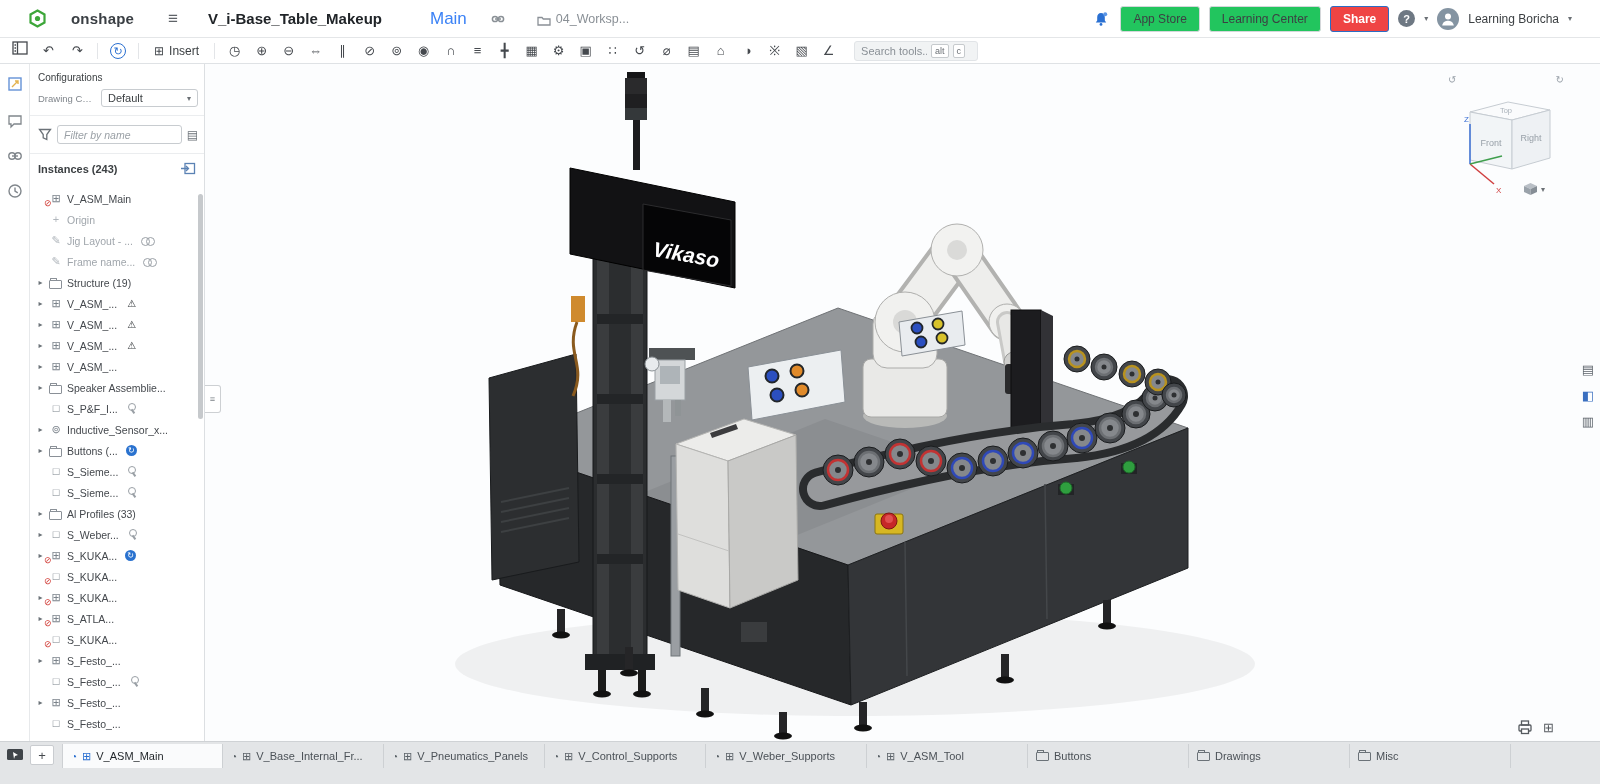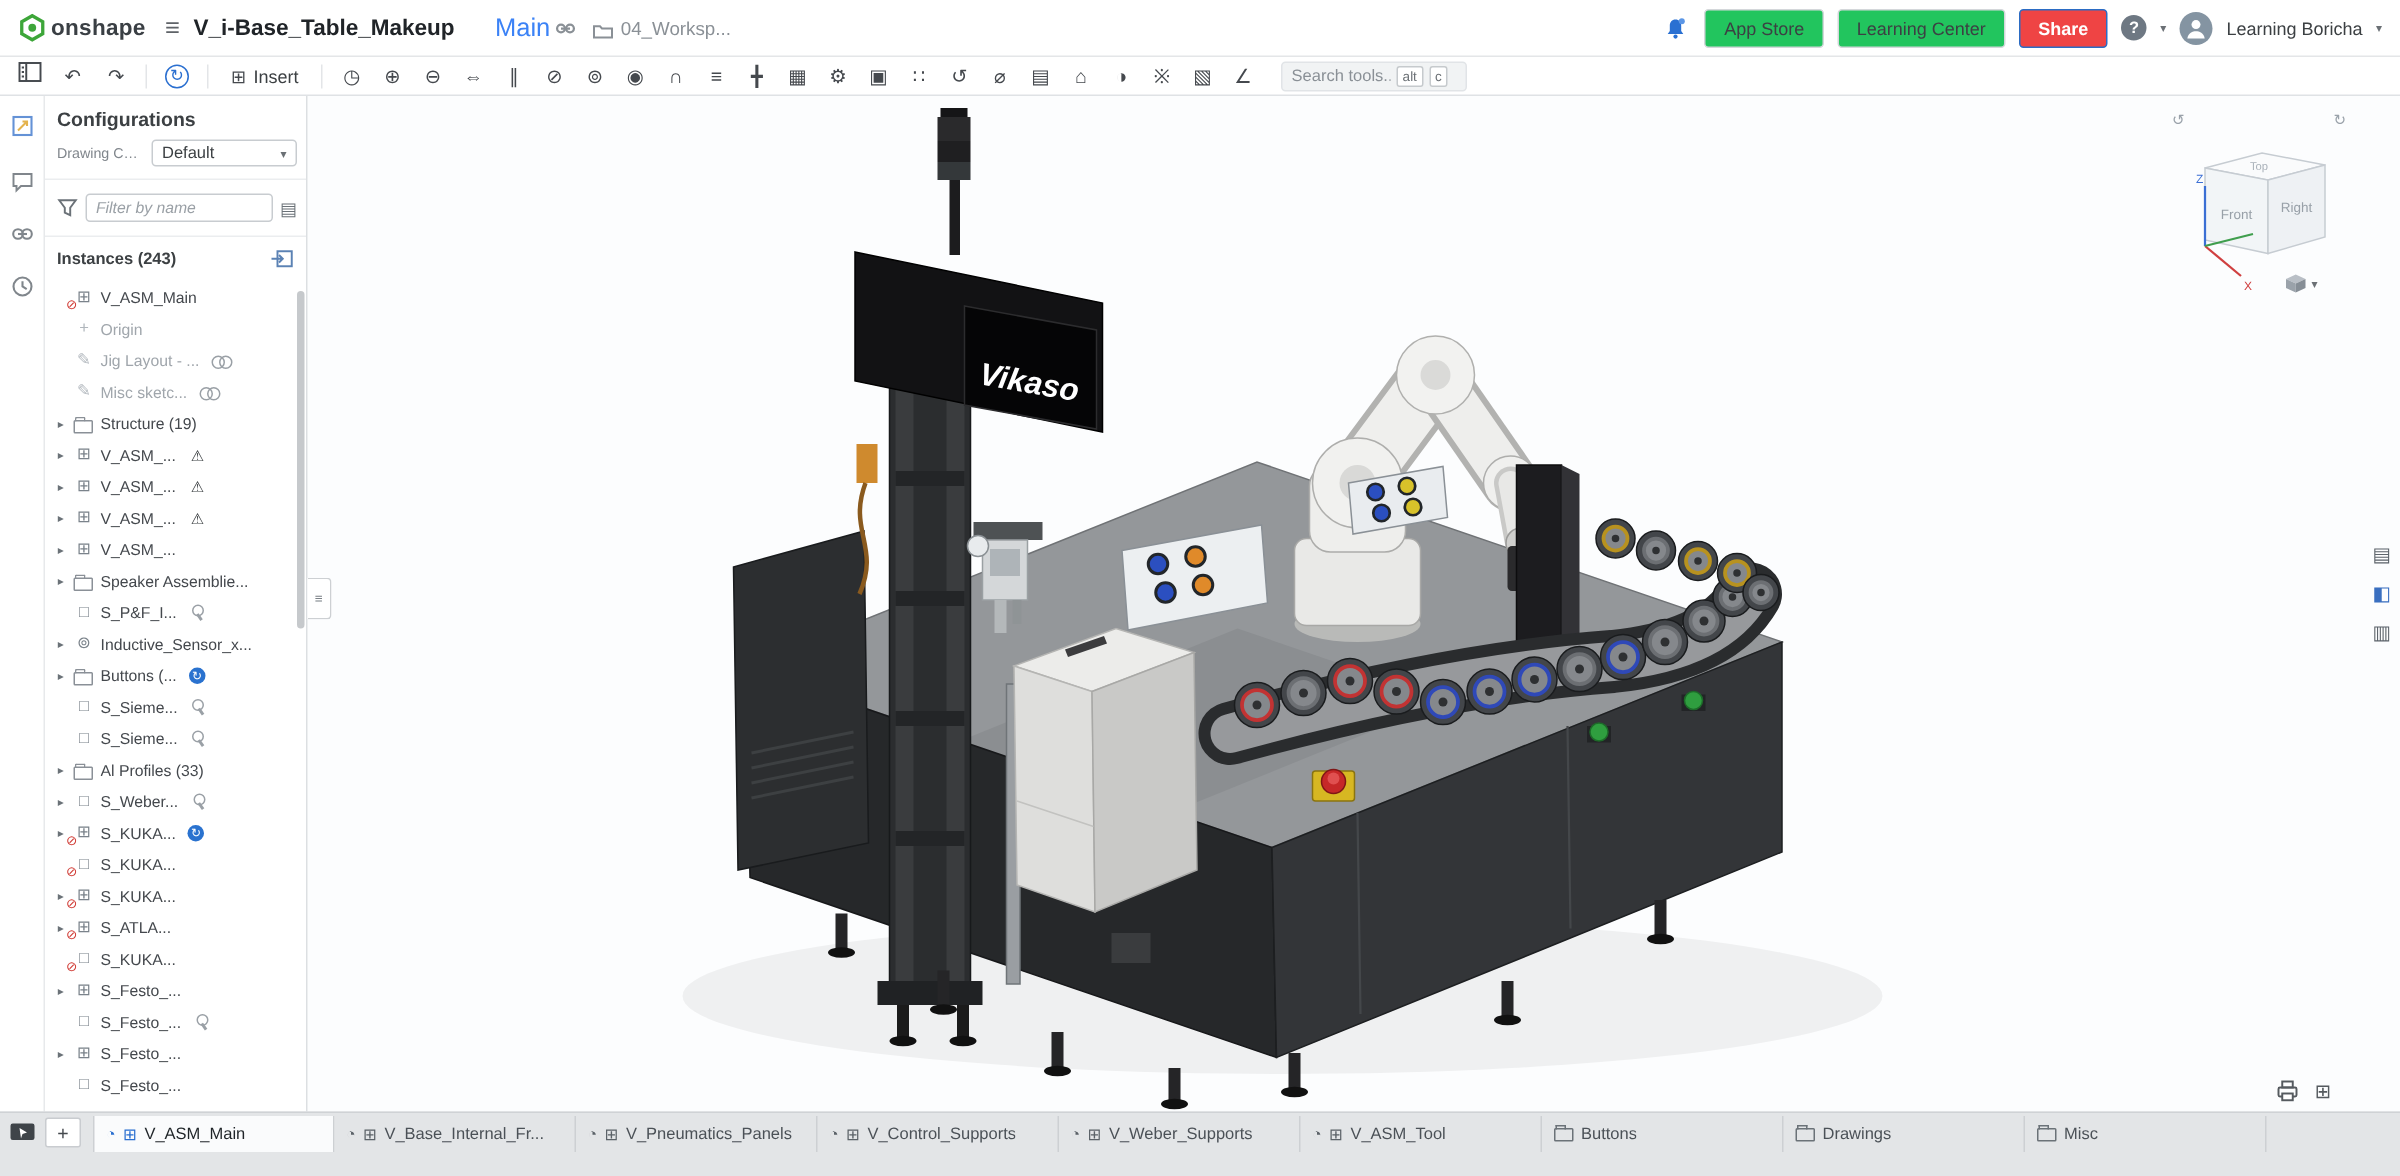"onshape" .topbar { gap: 3px -> 24px; padding: 0 12px -> 0 28px }
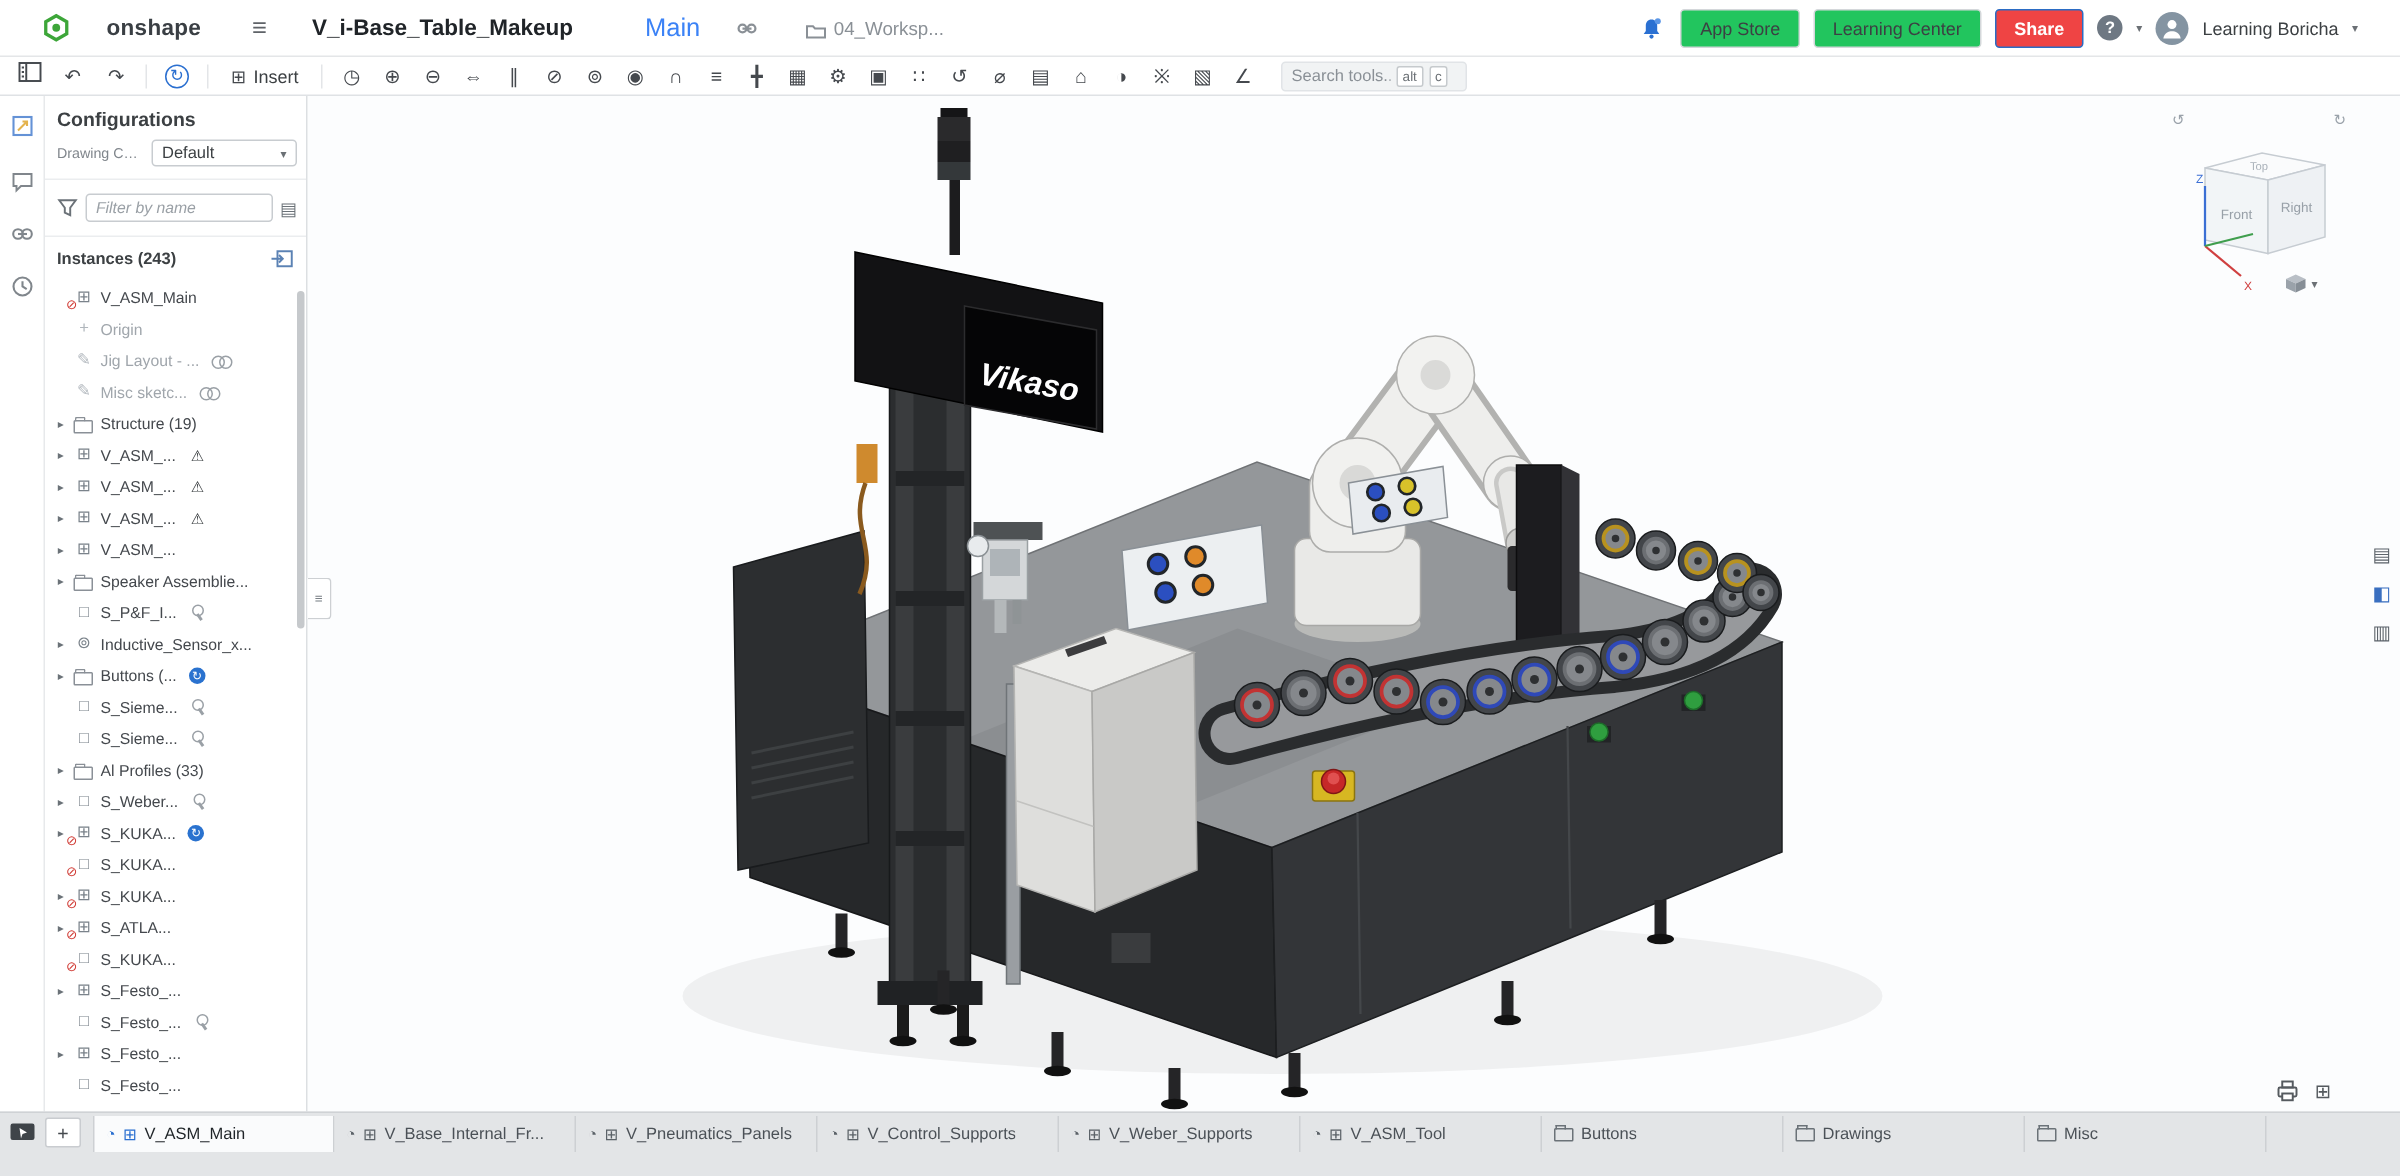"Configurations" .cfg-title { font-size: 13px -> 10px; font-weight: bold -> normal }
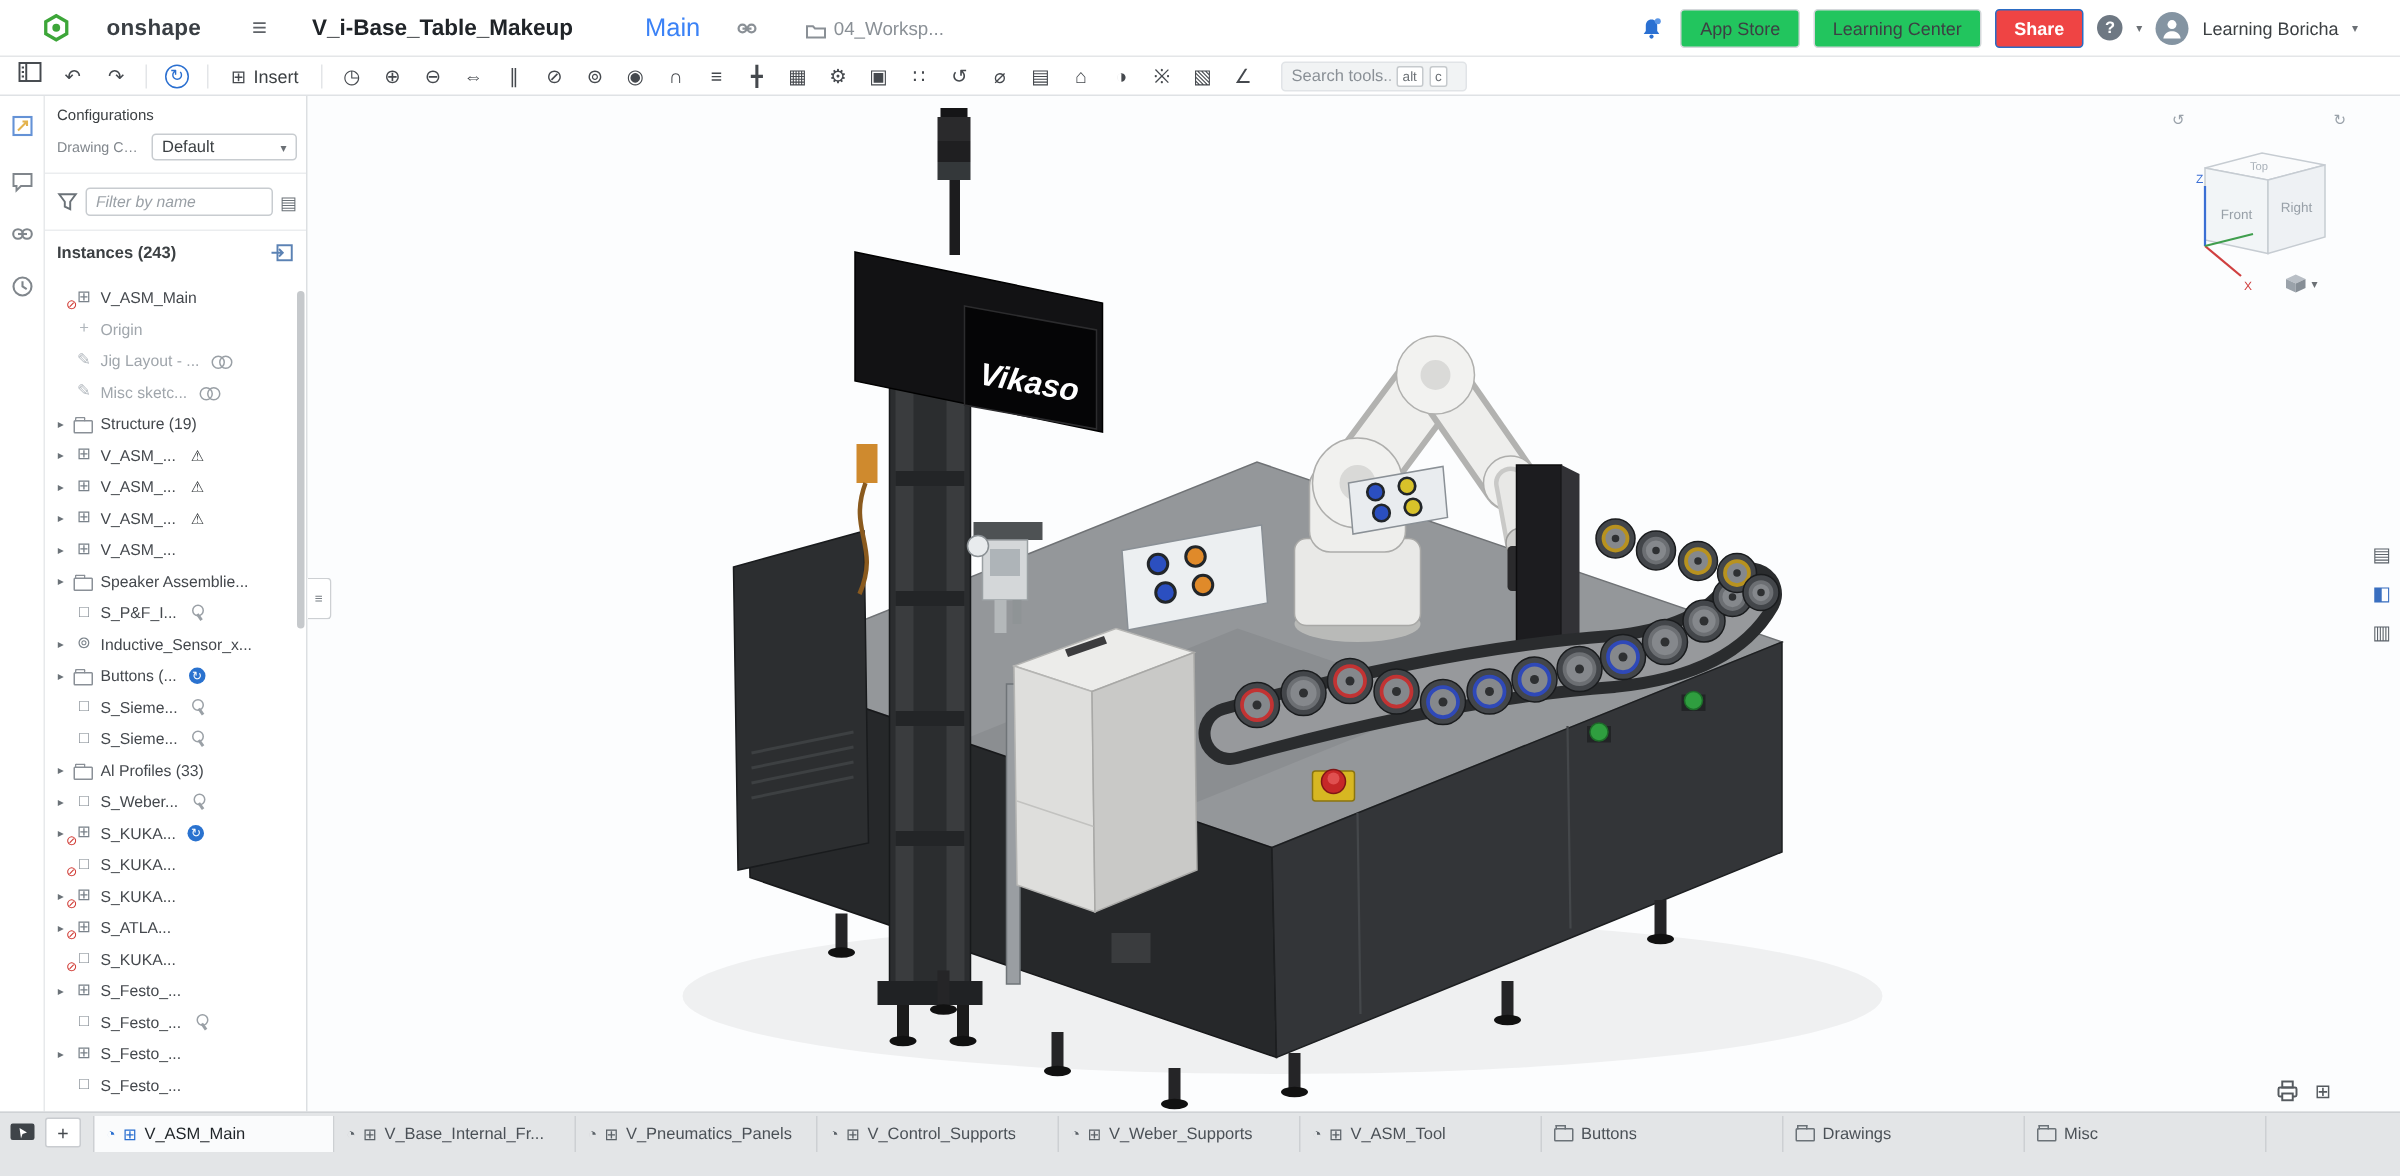"Misc sketc..." span.tlabel { text: Misc sketc -> Frame name }
